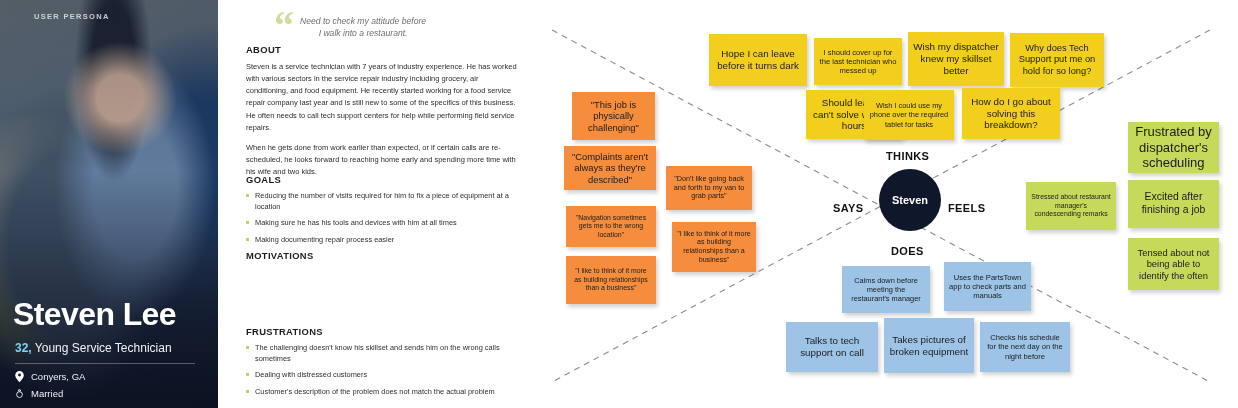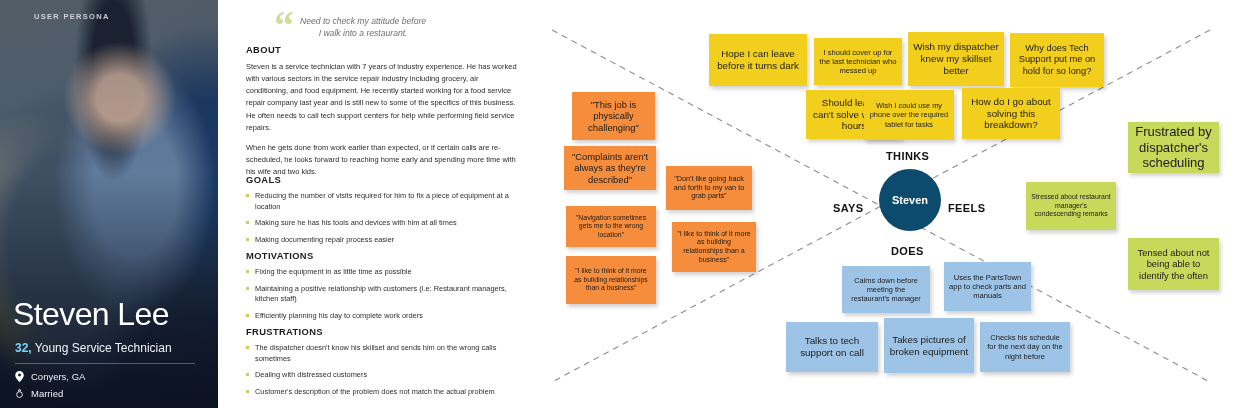"Steven" .center-circle { background: #0c4a6e -> #0f172a }
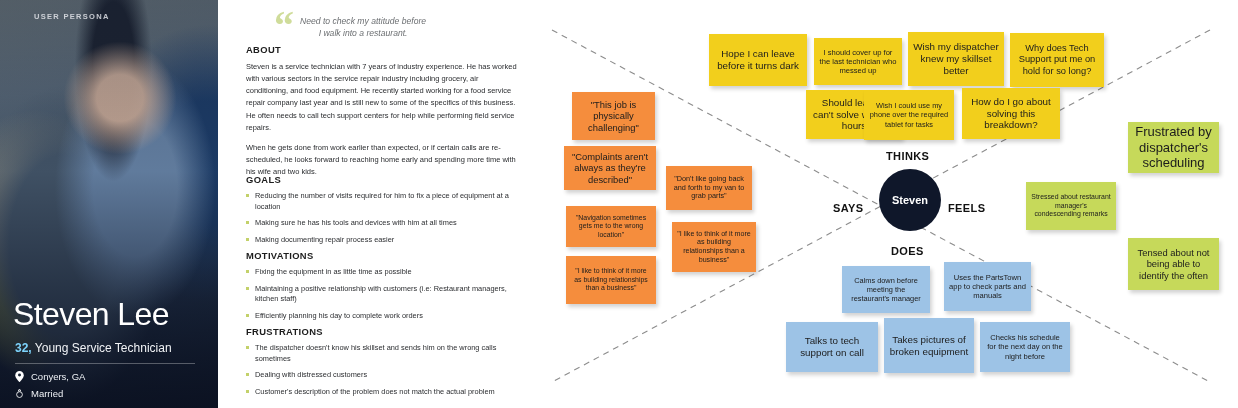"Excited after finishing a job" div.note { html: none -> <div>Excited after finishing a job</div> }
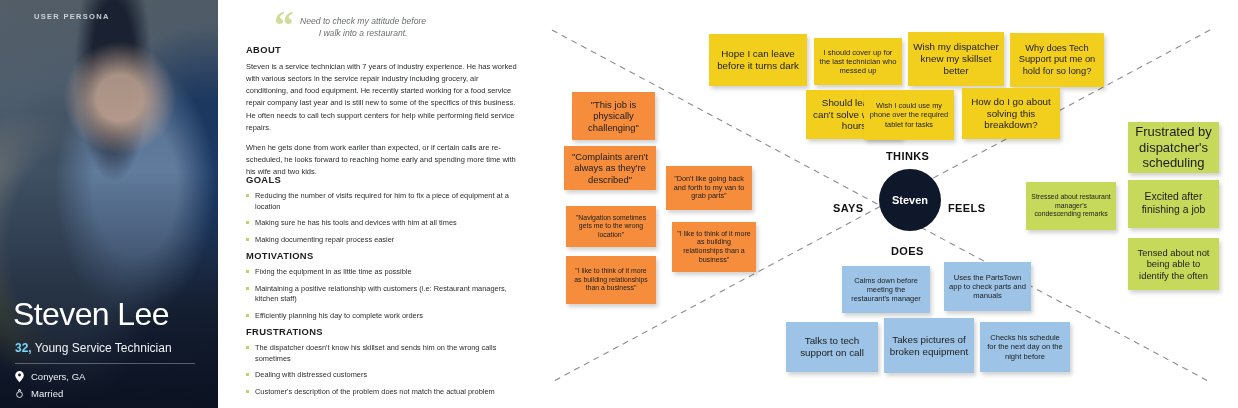"Fixing the equipment in as" ul.bullets { html: <ul> <li>Fixing the equipment in as little time as possible</li> <li>Maintaining a positive relationship with customers (i.e: Restaurant managers, kitchen staff)</li> <li>Efficiently planning his day to complete work orders</li> </ul> -> none }
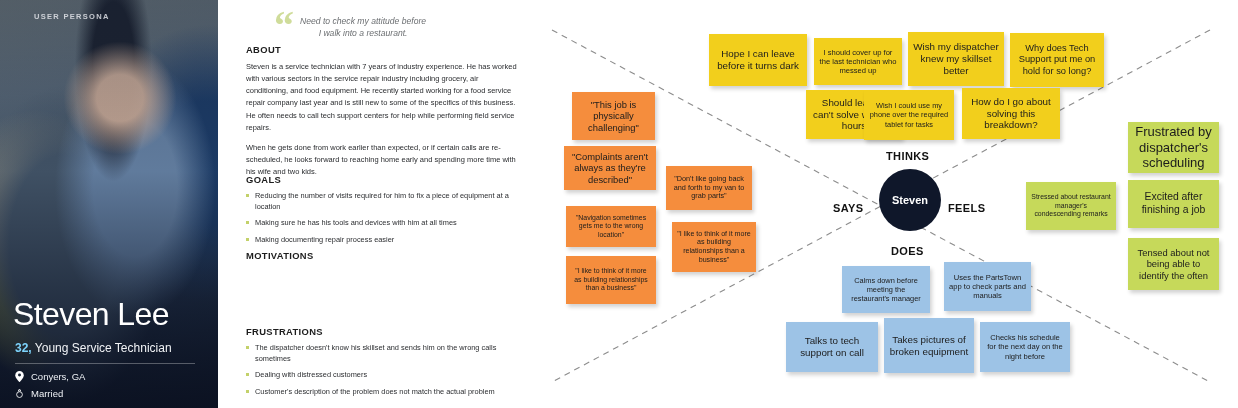"Steven Lee" .persona-name { font-weight: normal -> bold }
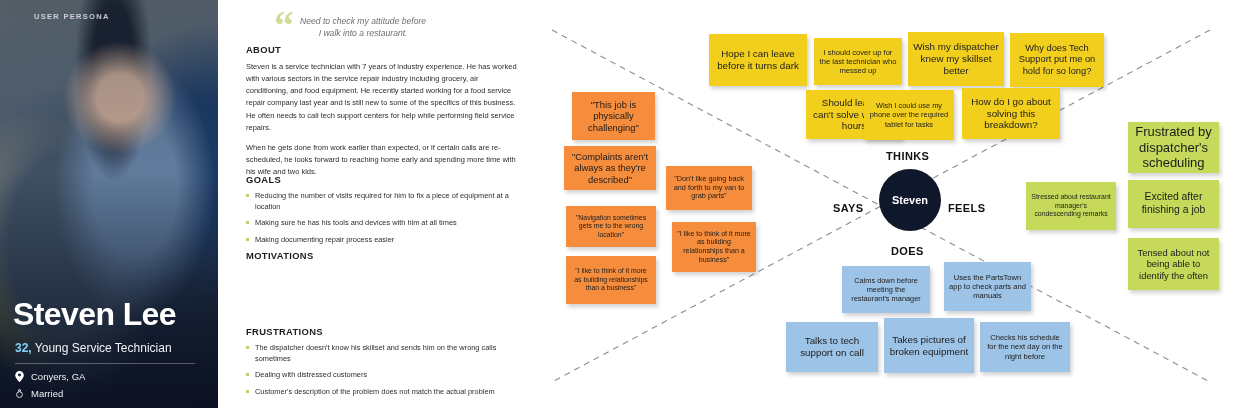"The dispatcher doesn't know his" li { text: dispatcher -> challenging }
